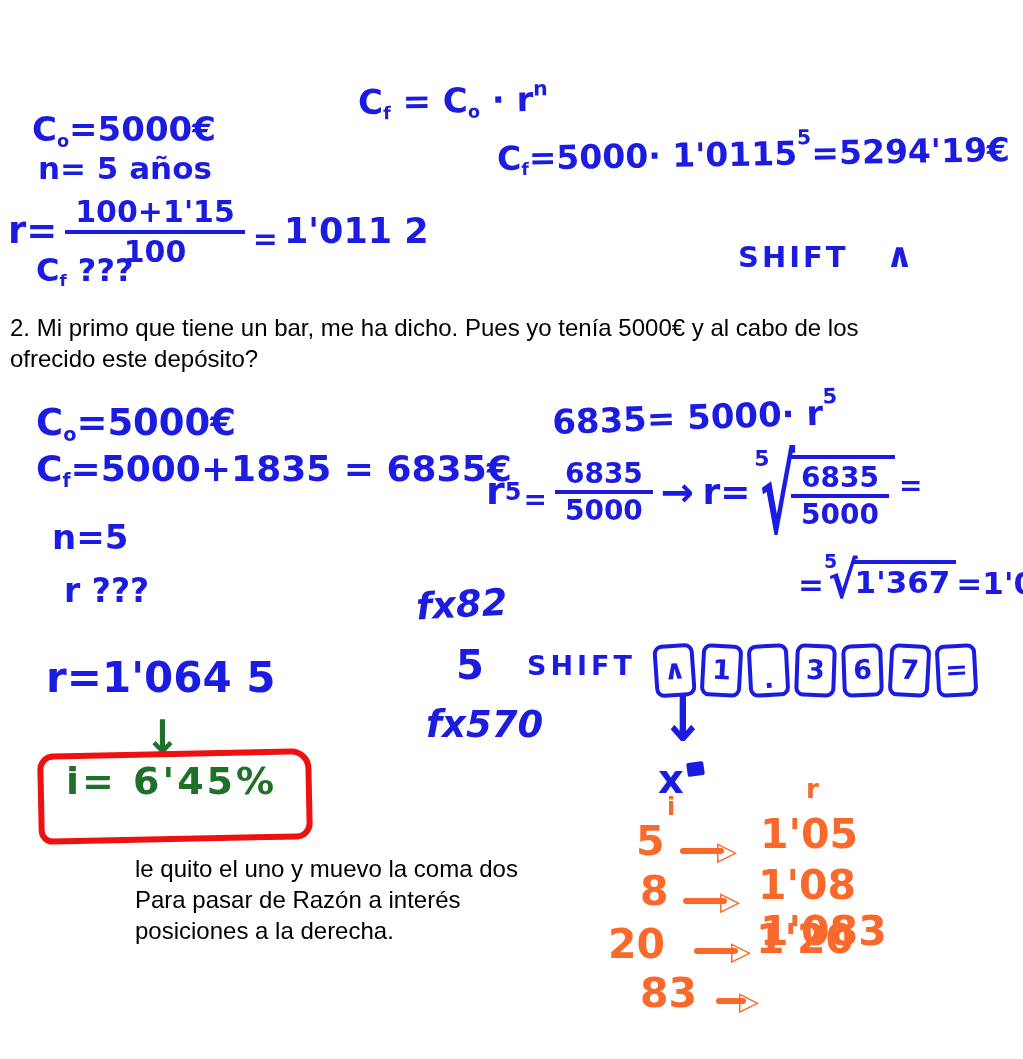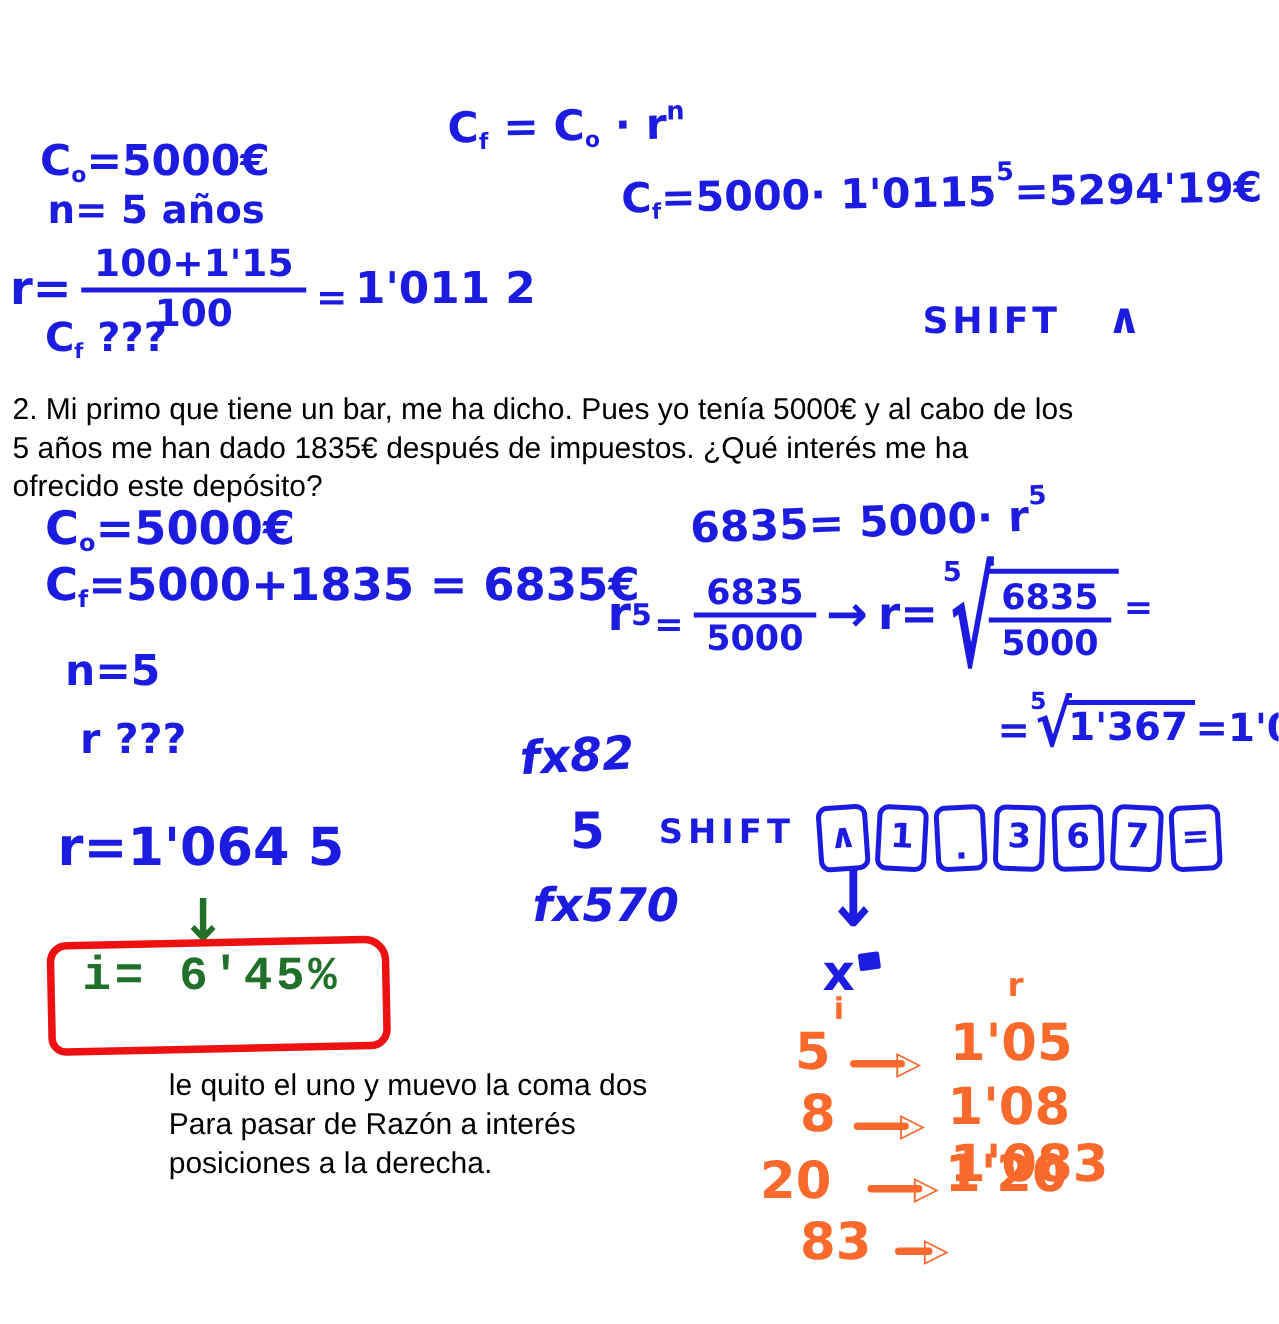"5 años me han dado" div { html: <div>5 años me han dado 1835€ después de impuestos. ¿Qué interés me ha</div> -> none }
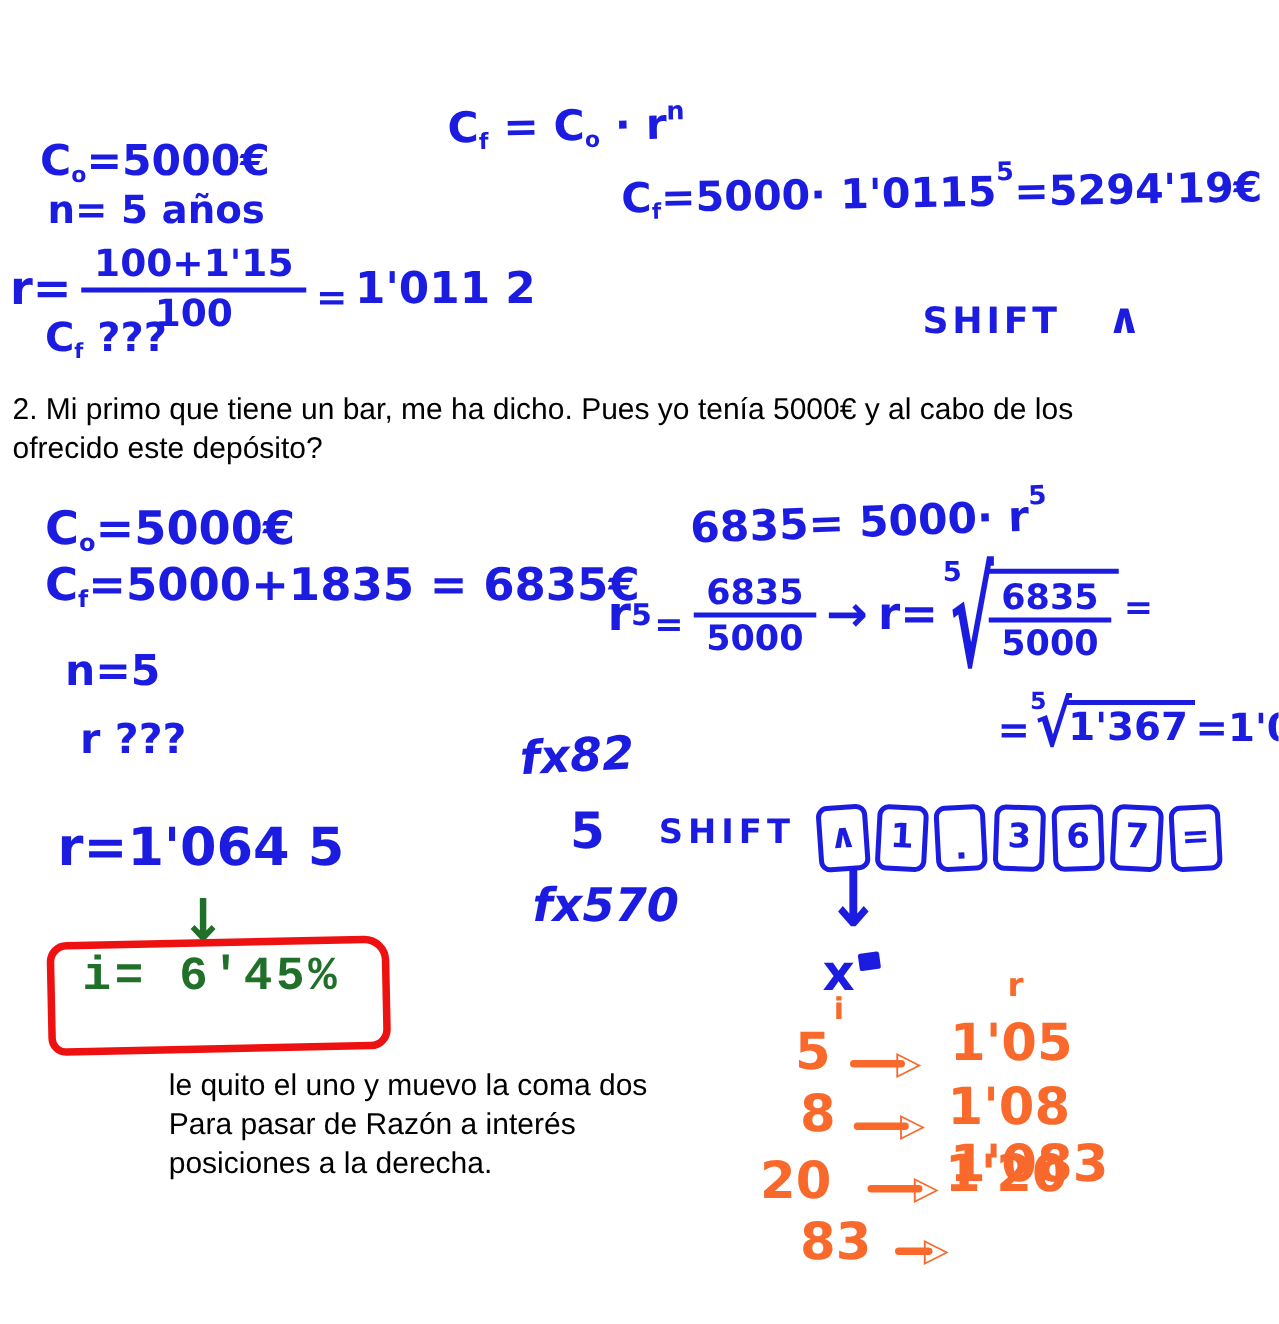"i= 6'45%" div.hw { font-family: Liberation Mono, monospace -> none }
